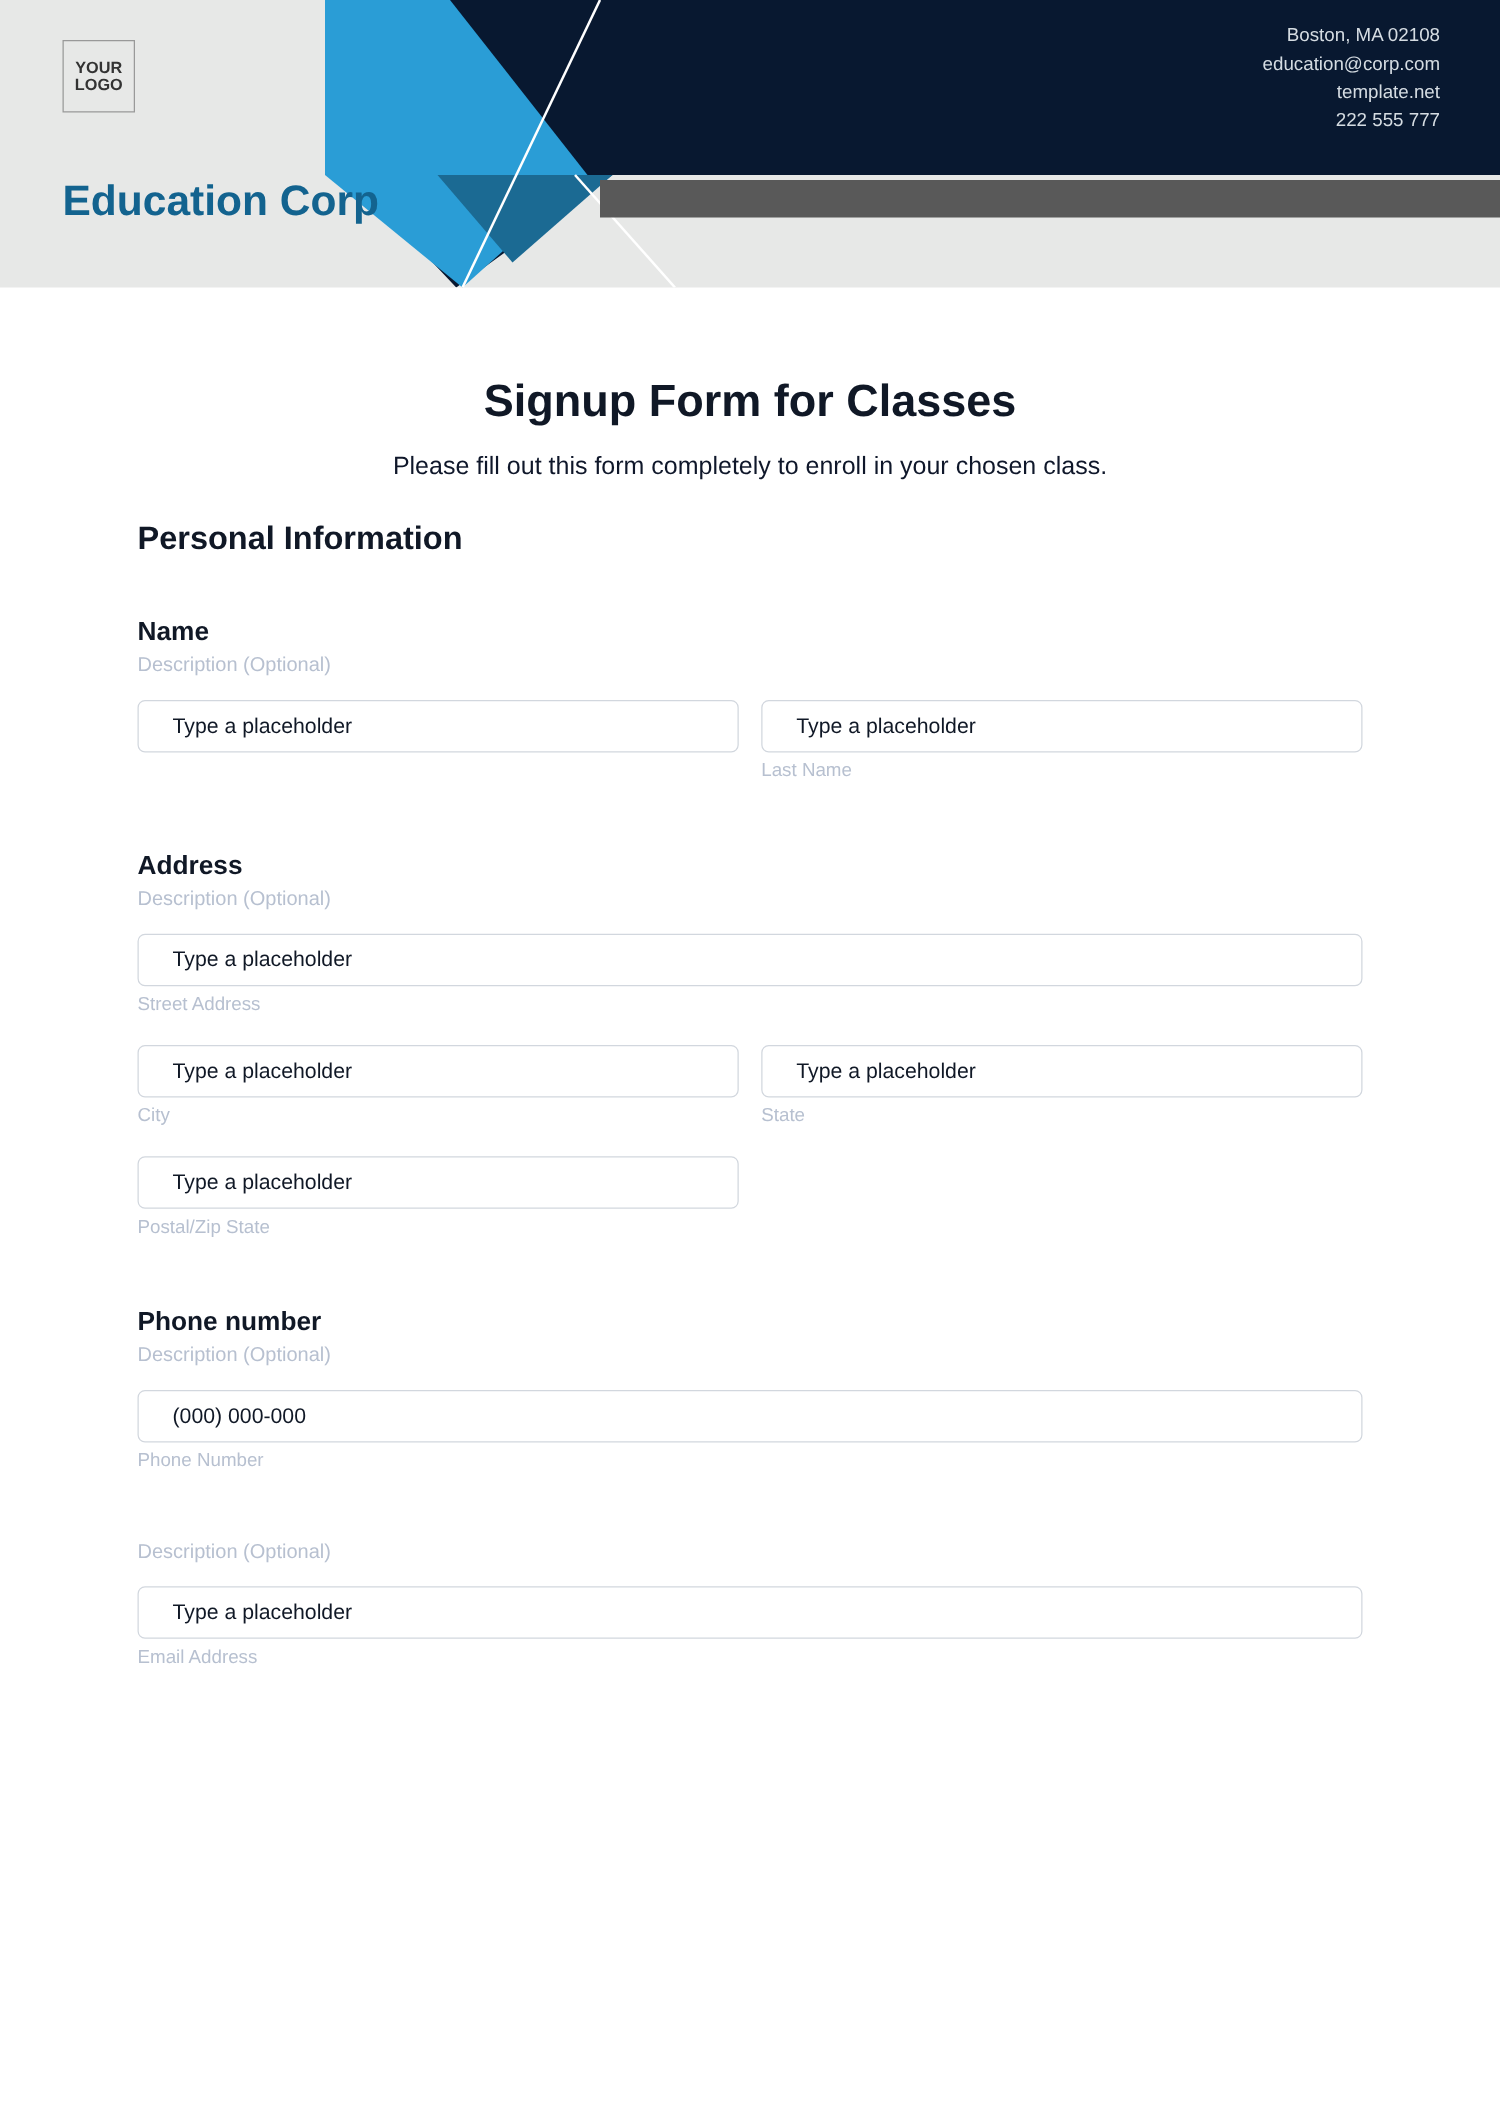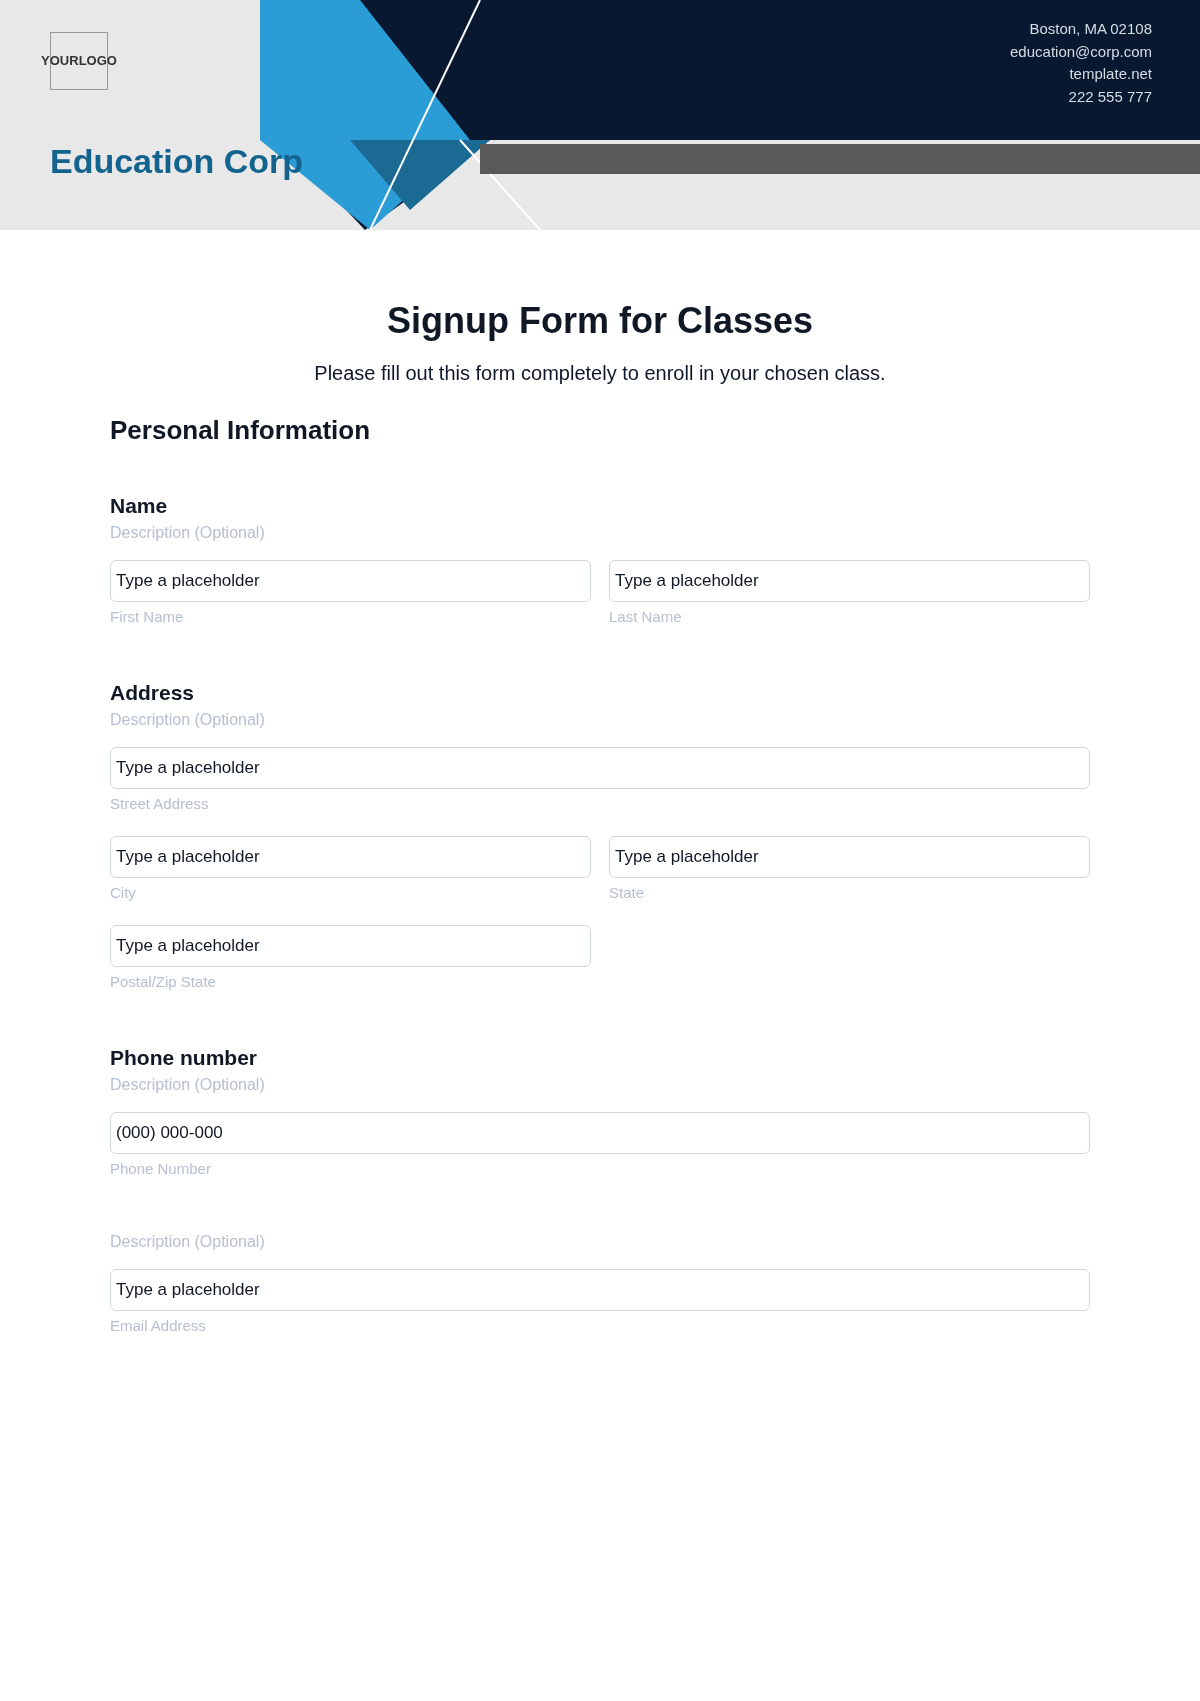"YOUR" .logo-box { flex-direction: row -> column }
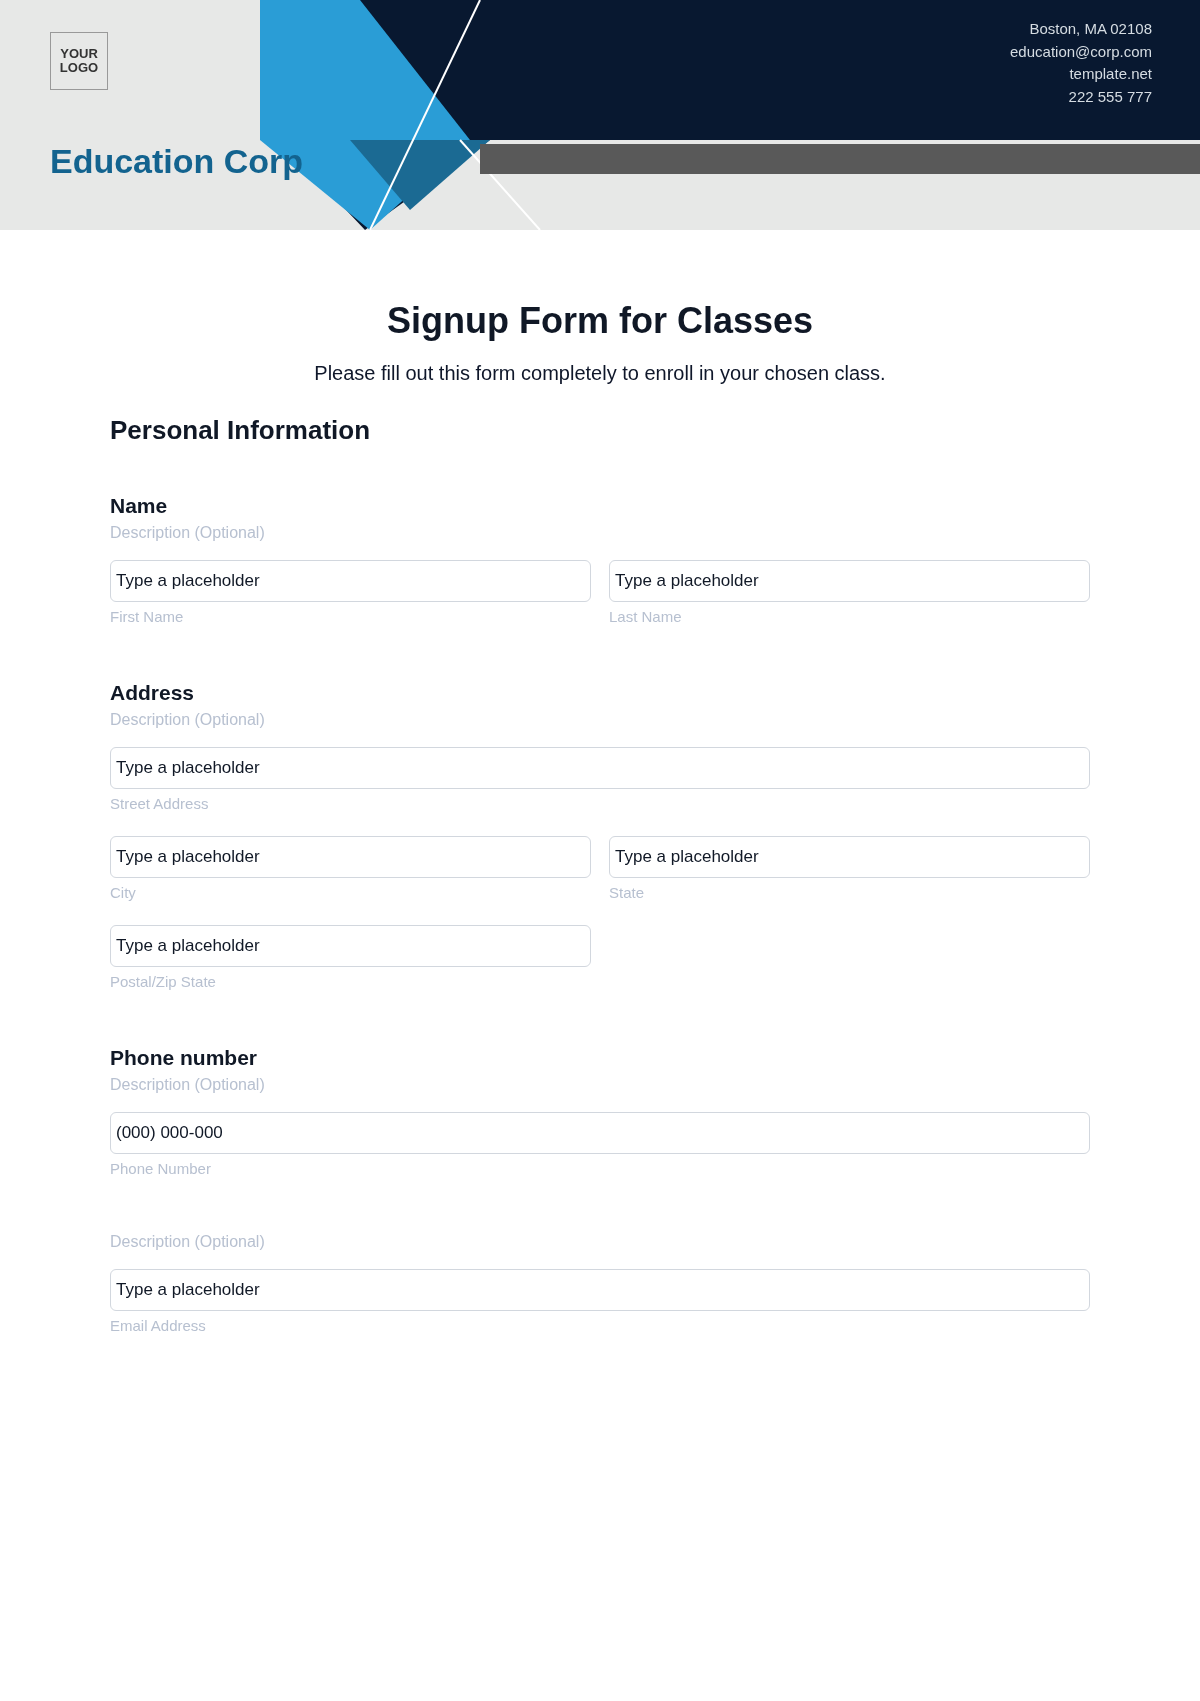"Type a placeholder" input[type="text"] { padding: 0 5px -> 0 27px }
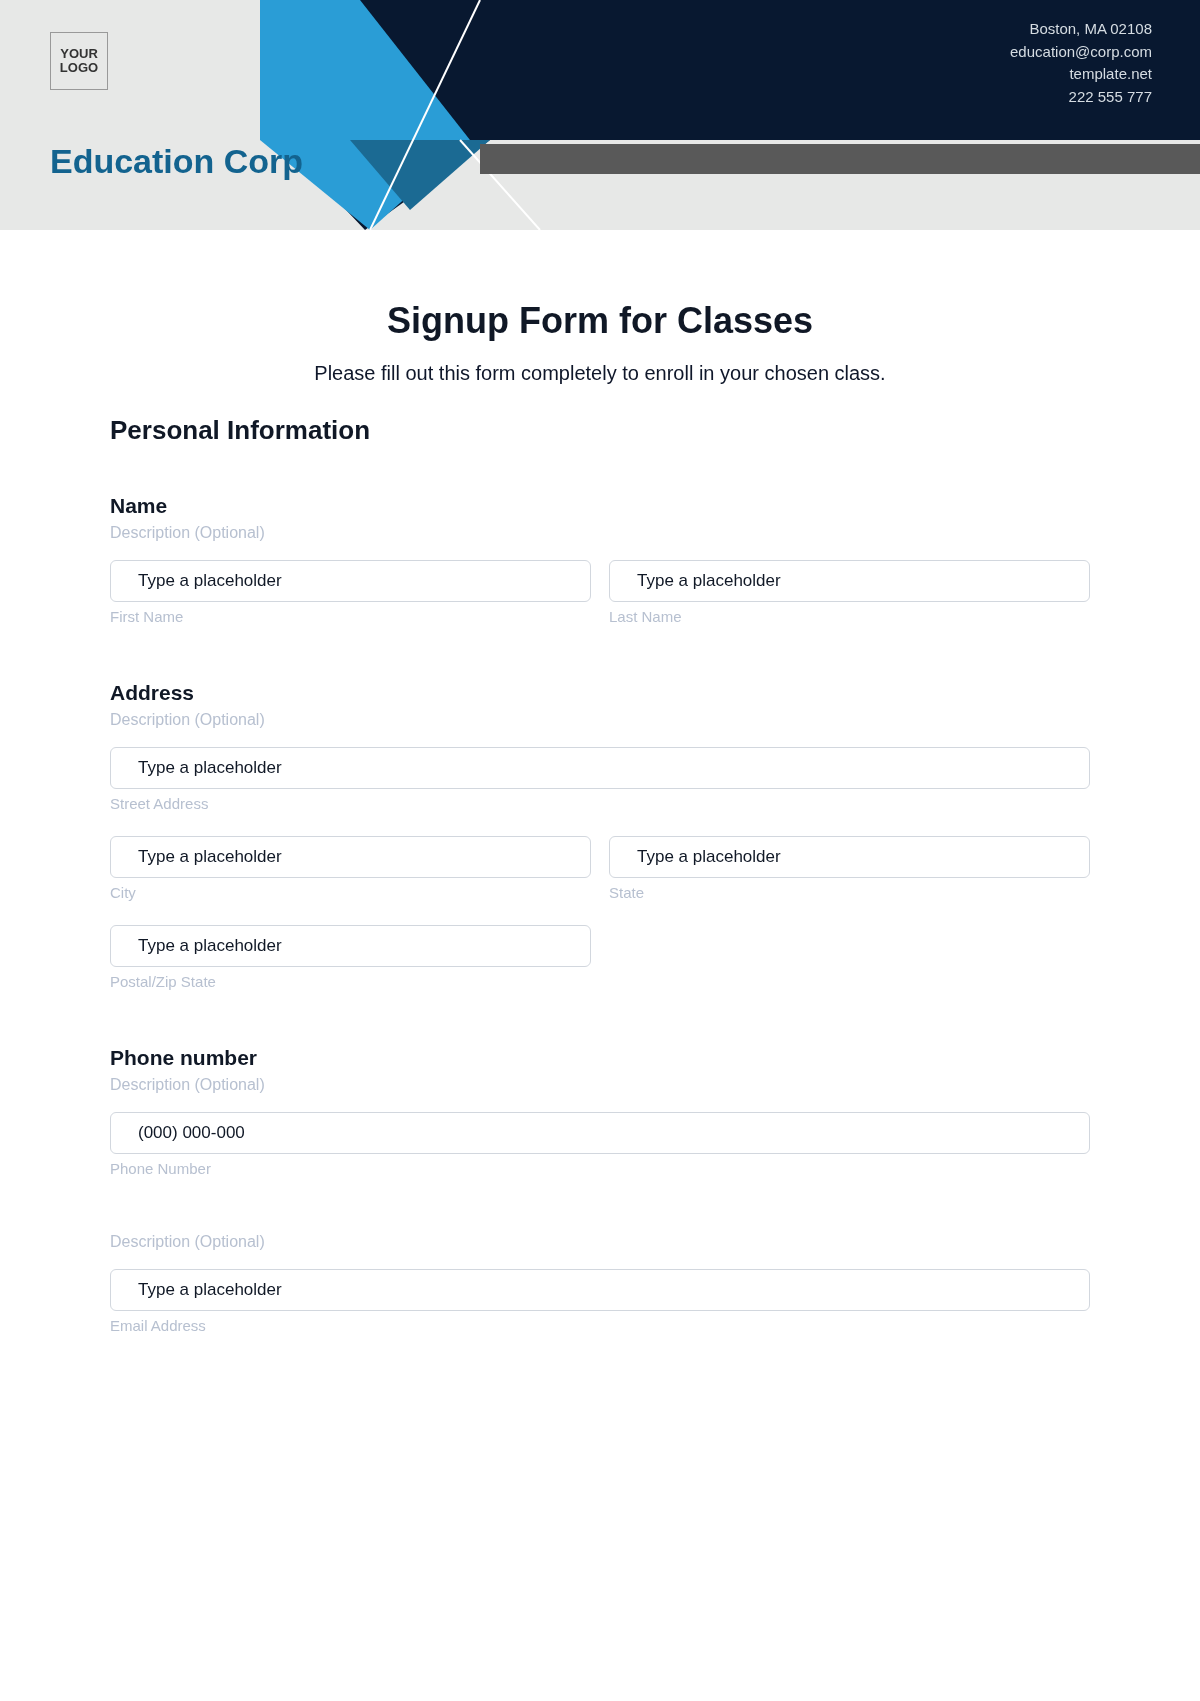"First Name" div.sublabel { html: <div>First Name</div> -> none }
